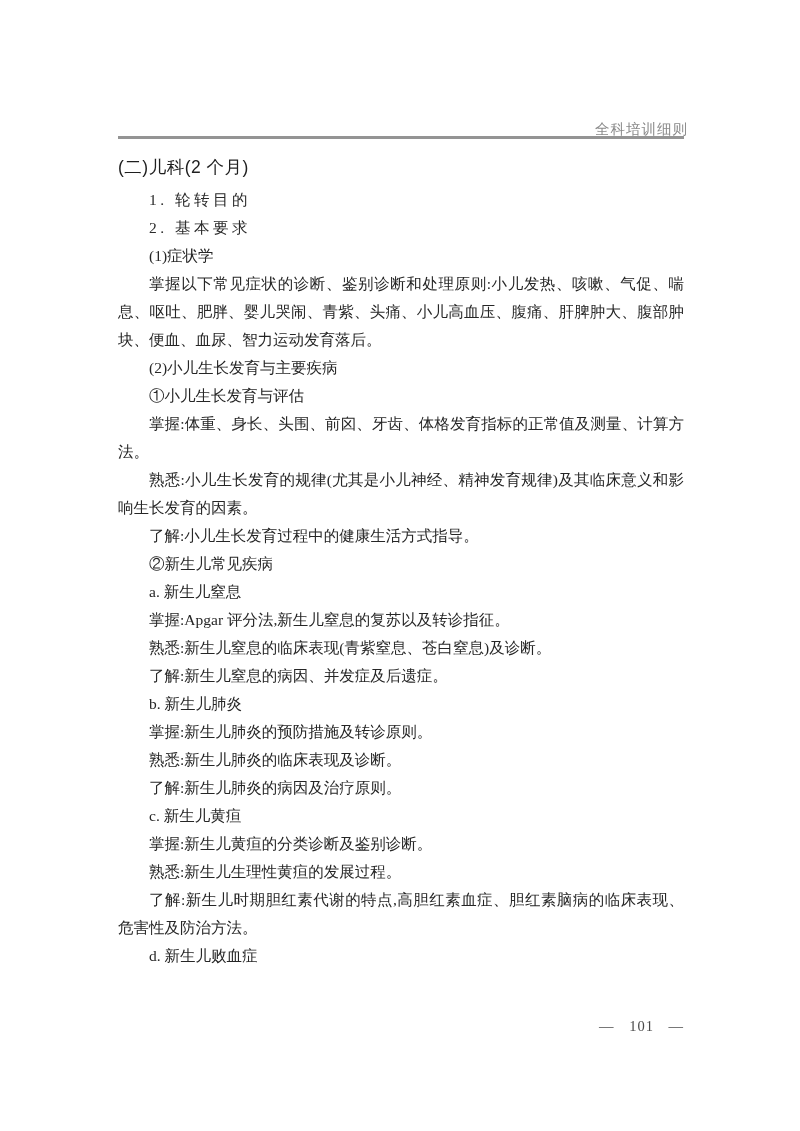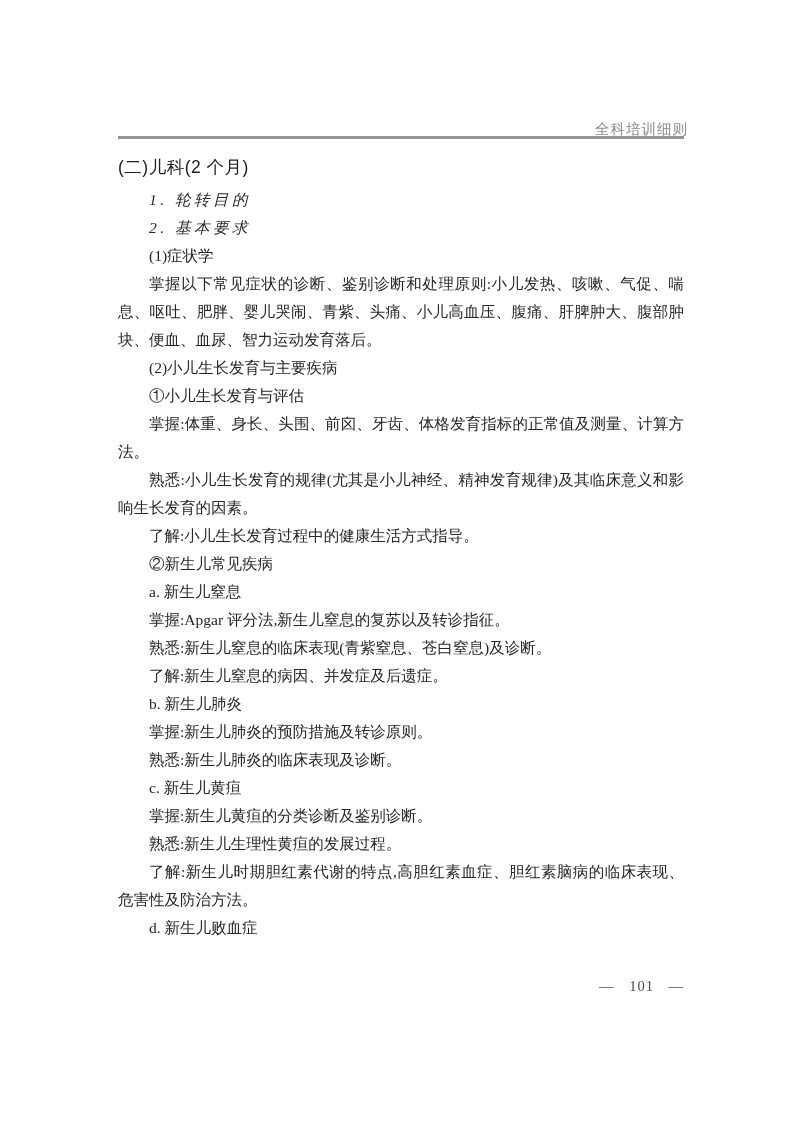"1. 轮转目的" .kaiti { font-style: italic -> none }
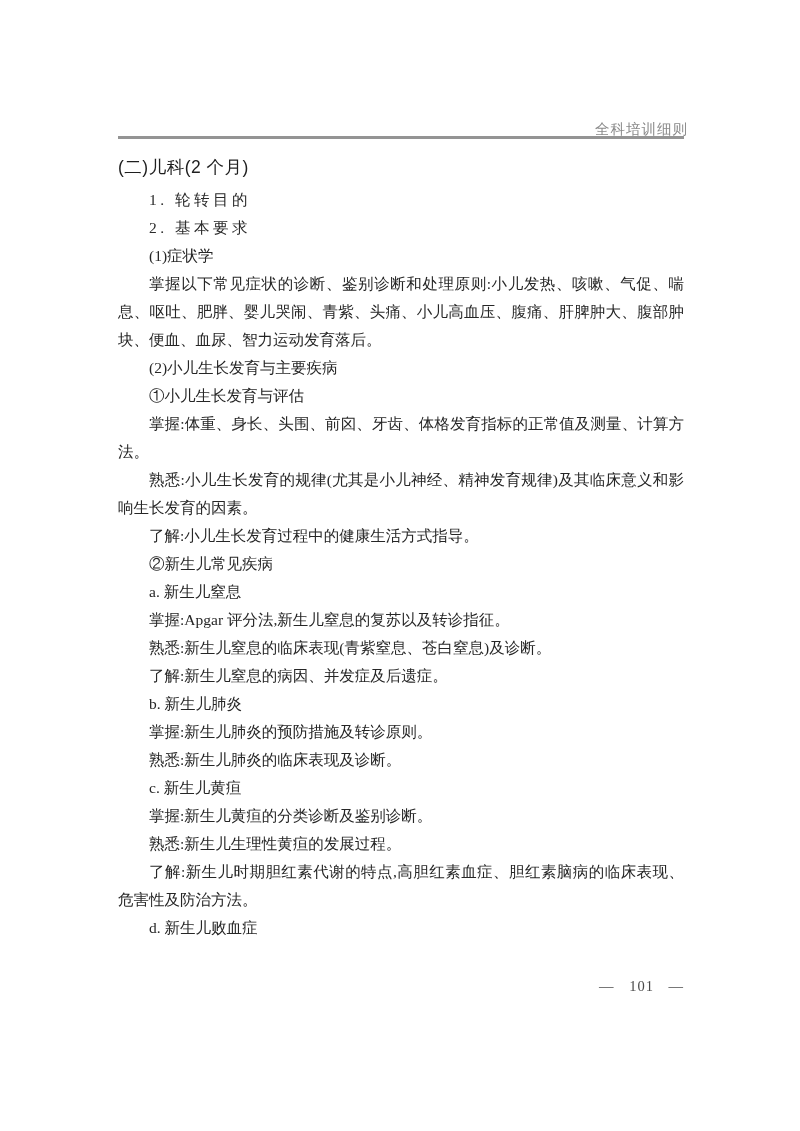"了解:新生儿肺炎的病因及治疗原则。" p.para { html: none -> <p>了解:新生儿肺炎的病因及治疗原则。</p> }
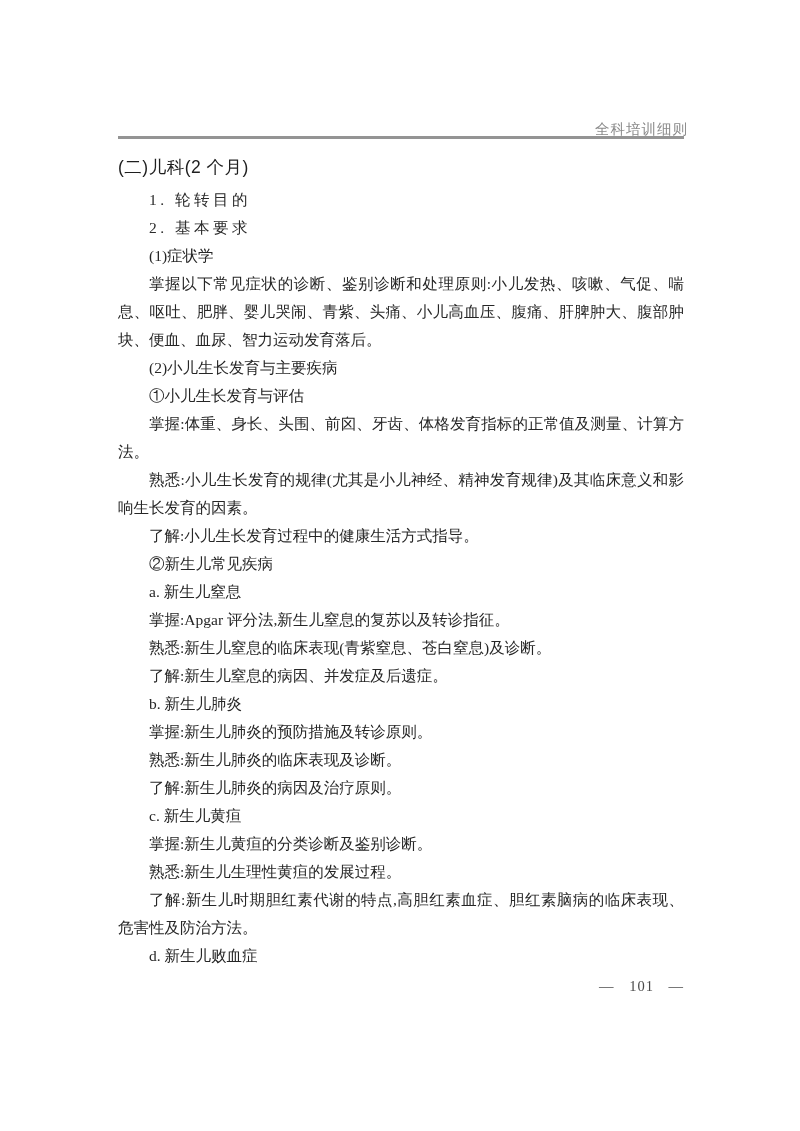"— 101 —" .footer { top: 978px -> 1018px }
